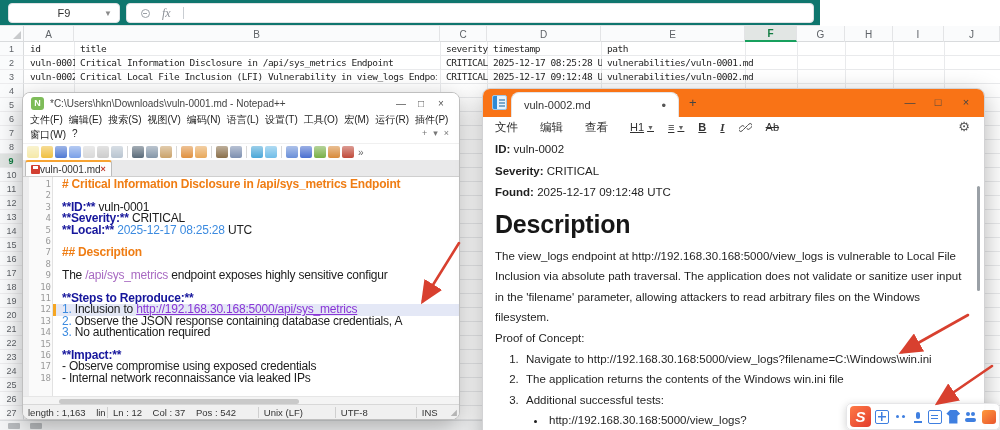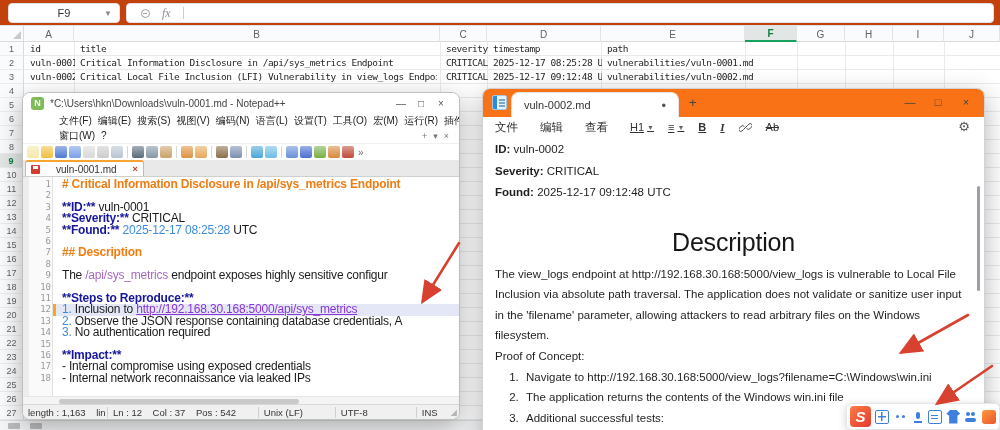"F9" .sheet-topbar { background: #c2410c -> #0f766e; width: 1000px -> 820px }
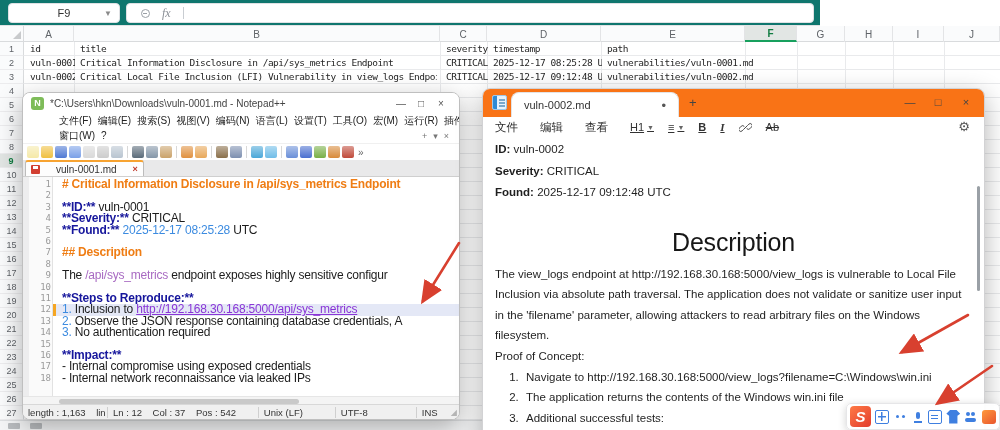"文件(F)" .npp-menurow { align-items: center -> none; margin-left: 29px -> none }
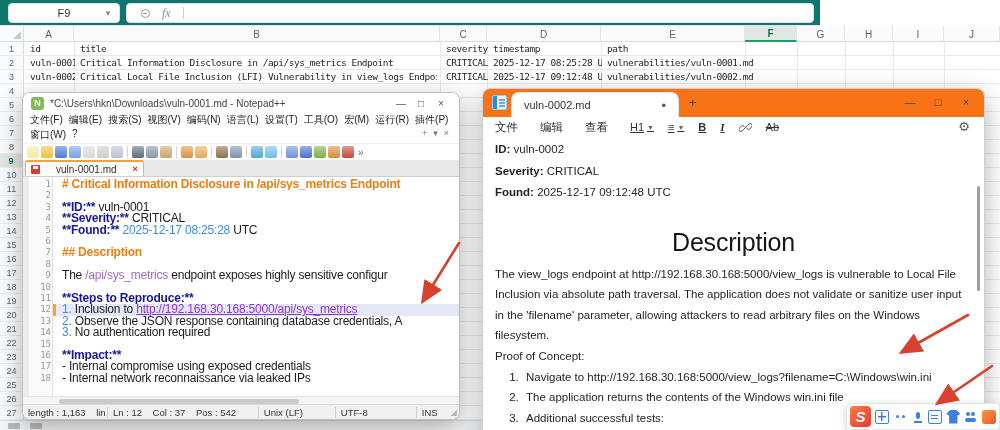"vuln-0001.md" .npp-tab { gap: 16px -> 0 }
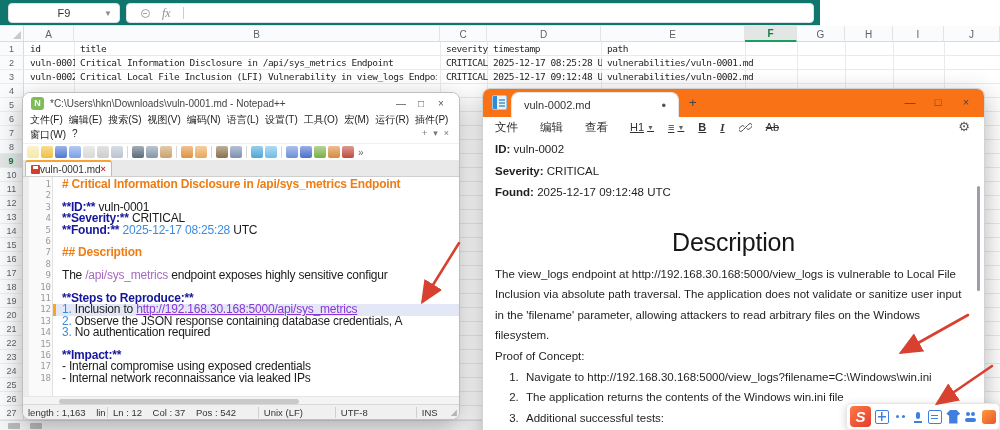"**Found:**" span { text: Found -> Local }
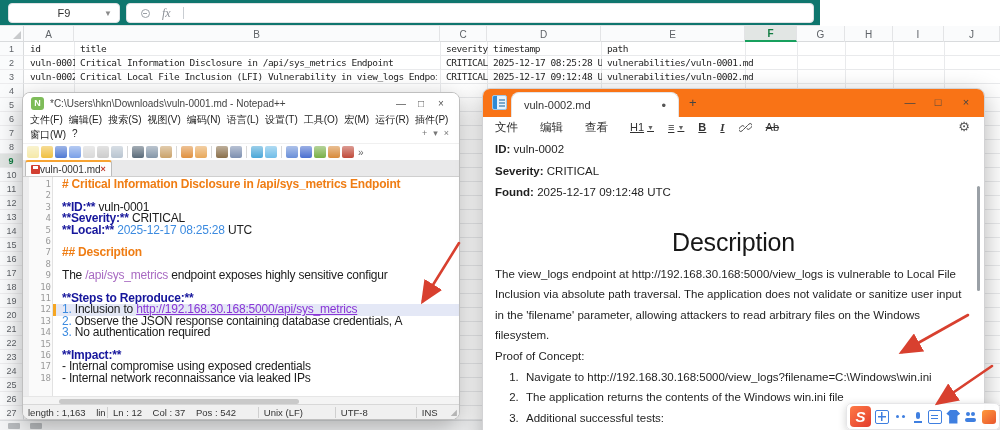"Description" .note-h1 { font-weight: 400 -> 700; margin: 23px 0 7px -> 5px 0 7px; text-align: center -> none }
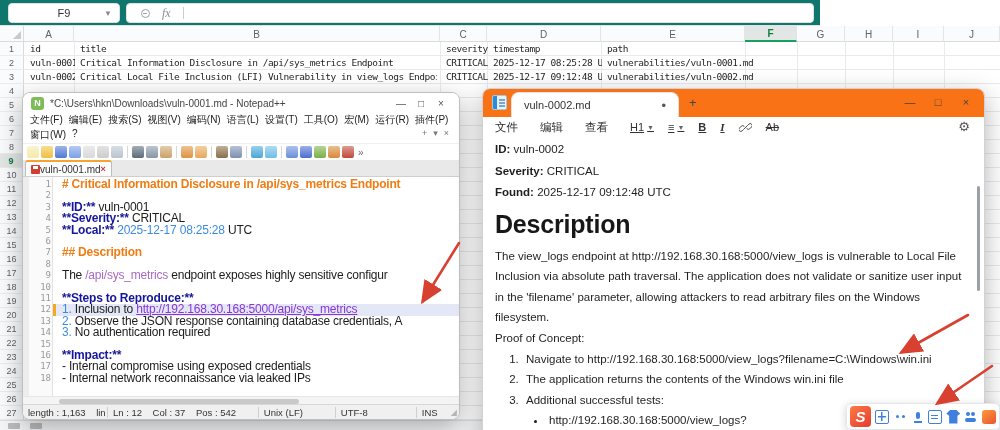"- Internal compromise using exposed" span { text: Internal -> Observe }
